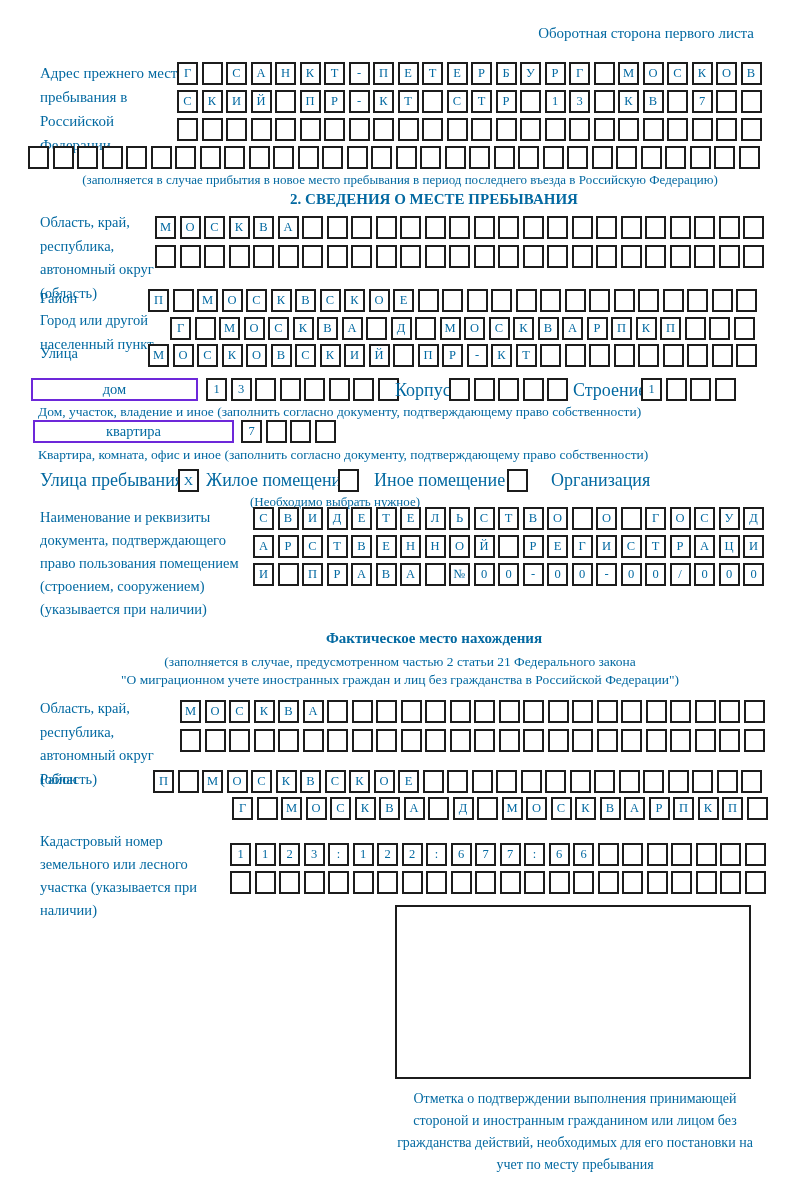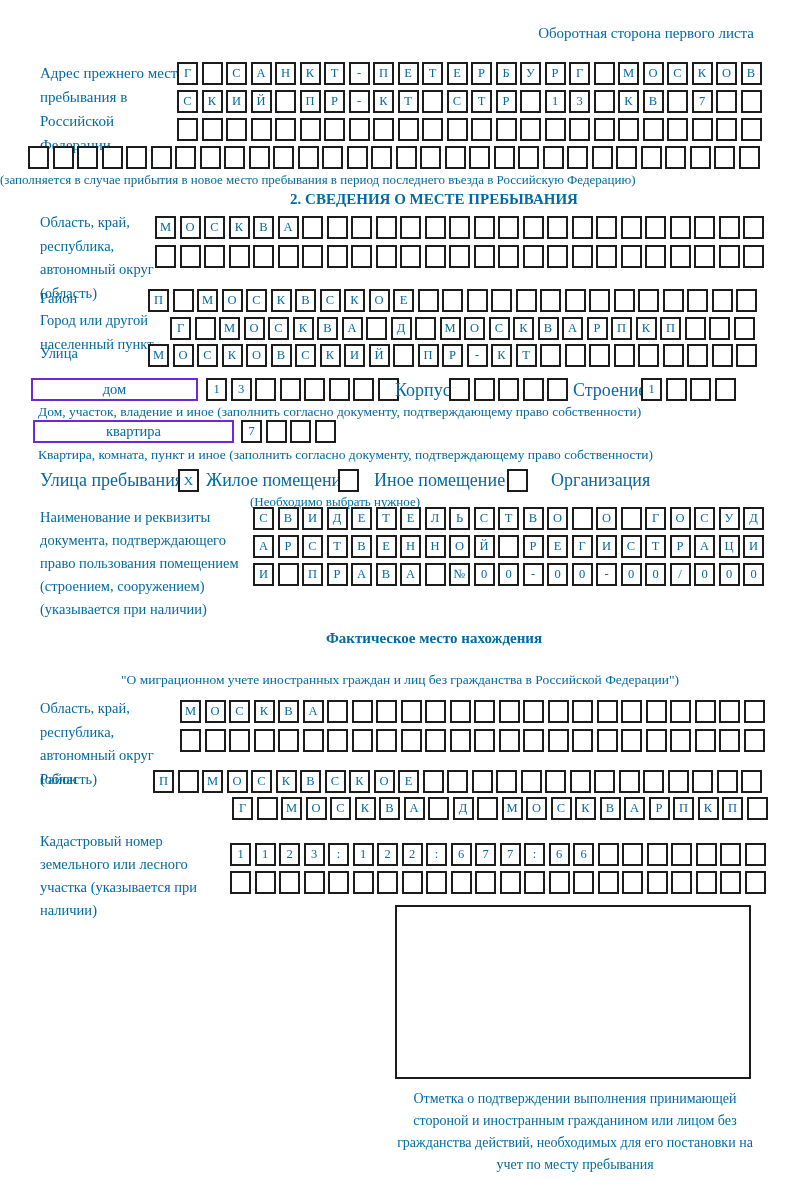"(заполняется в случае прибытия в" .center { text-align: left -> center }
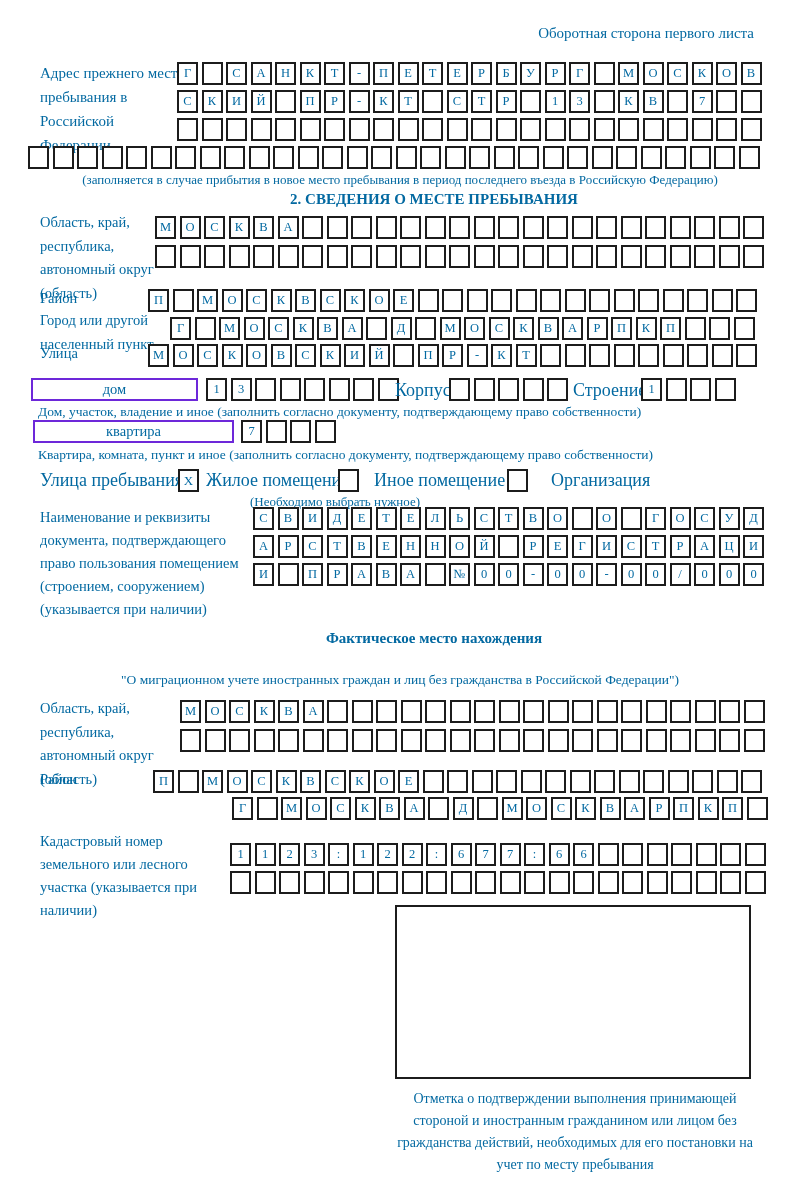"Квартира, комната, пункт и иное" div.note { text: пункт -> офис }
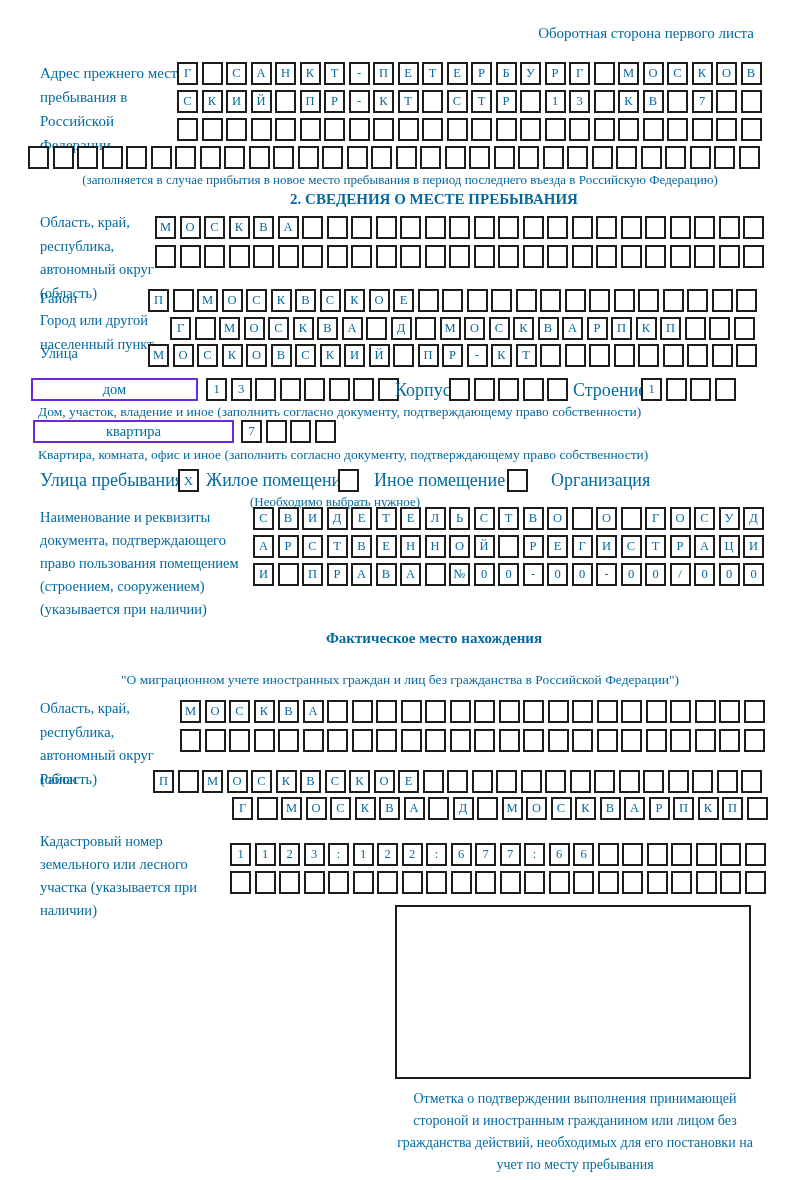"(заполняется в случае, предусмотренном" div.intro { html: none -> <div>(заполняется в случае, предусмотренном частью 2 статьи 21 Федерального закона</div> }
